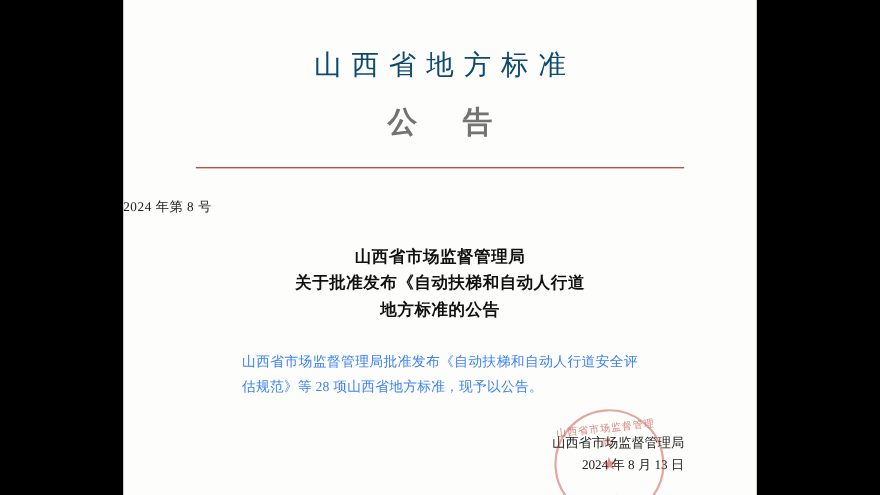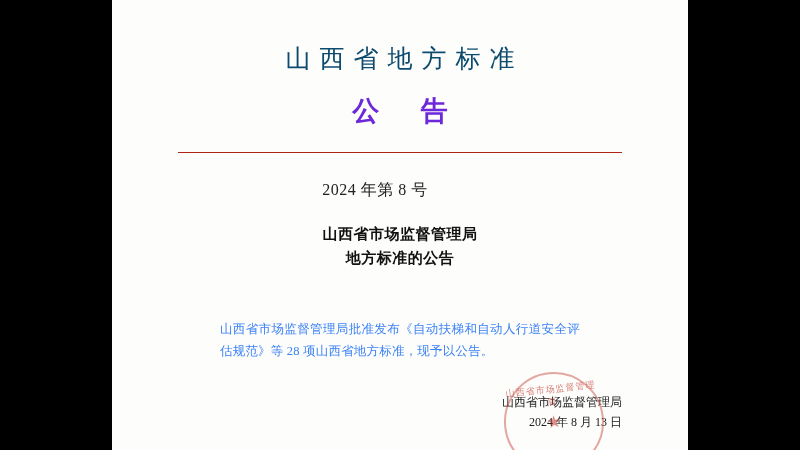"公 告" .title-sub { color: #6d28d9 -> #737373 }
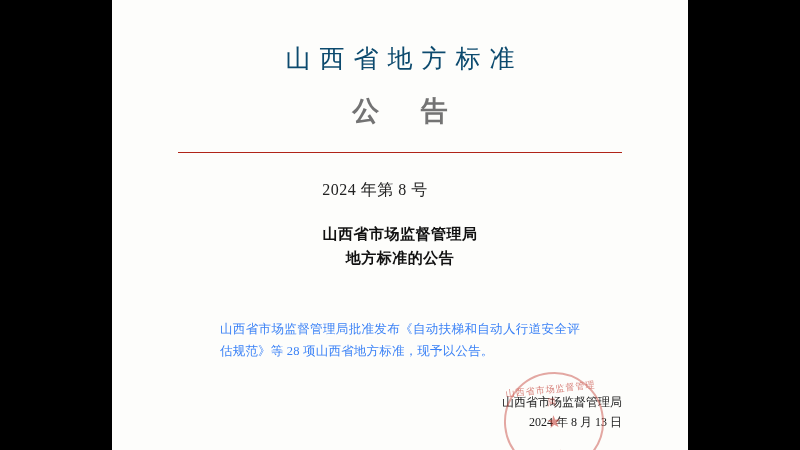"2024 年第 8 号" .doc-number { font-size: 16px -> 12px; text-align: center -> none }
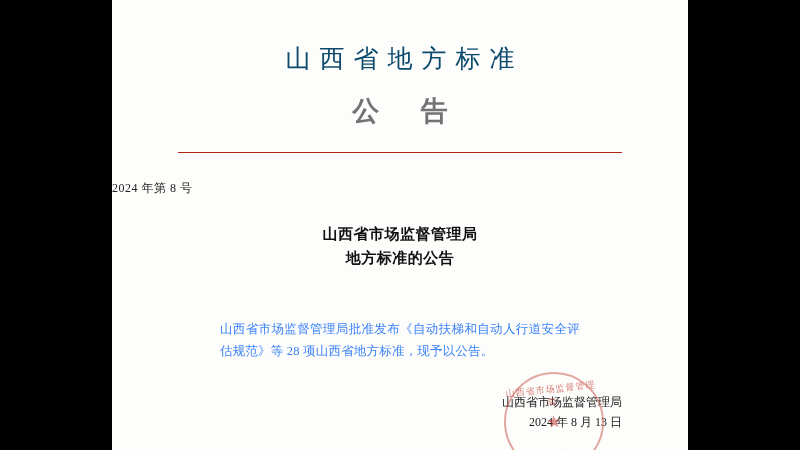"关于批准发布《自动扶梯和自动人行道" span.ln { html: none -> <span>关于批准发布《自动扶梯和自动人行道</span> }
